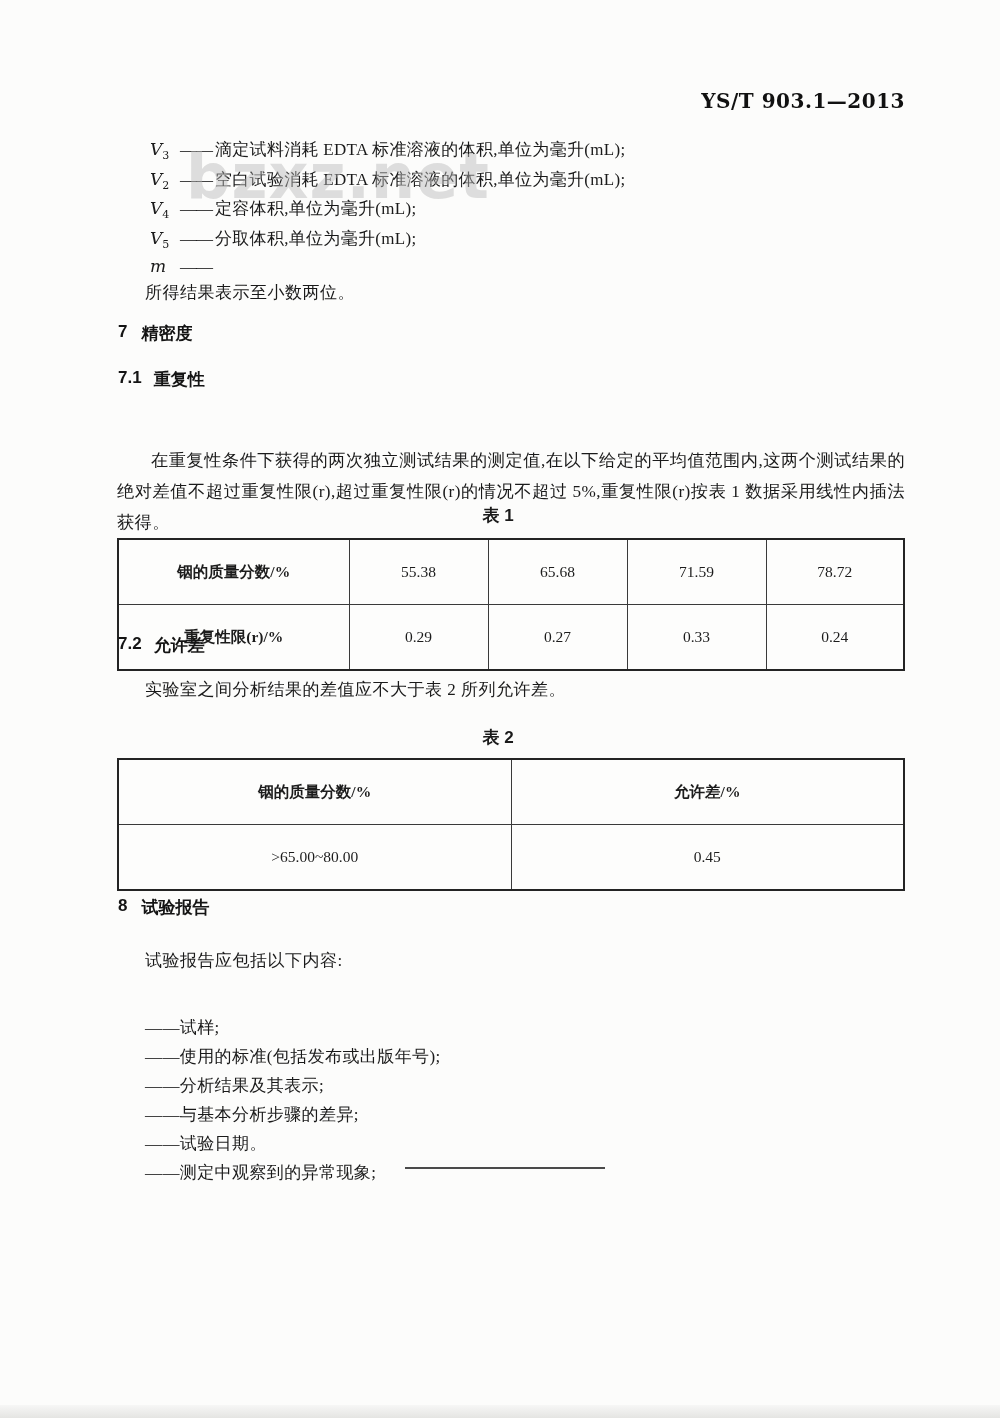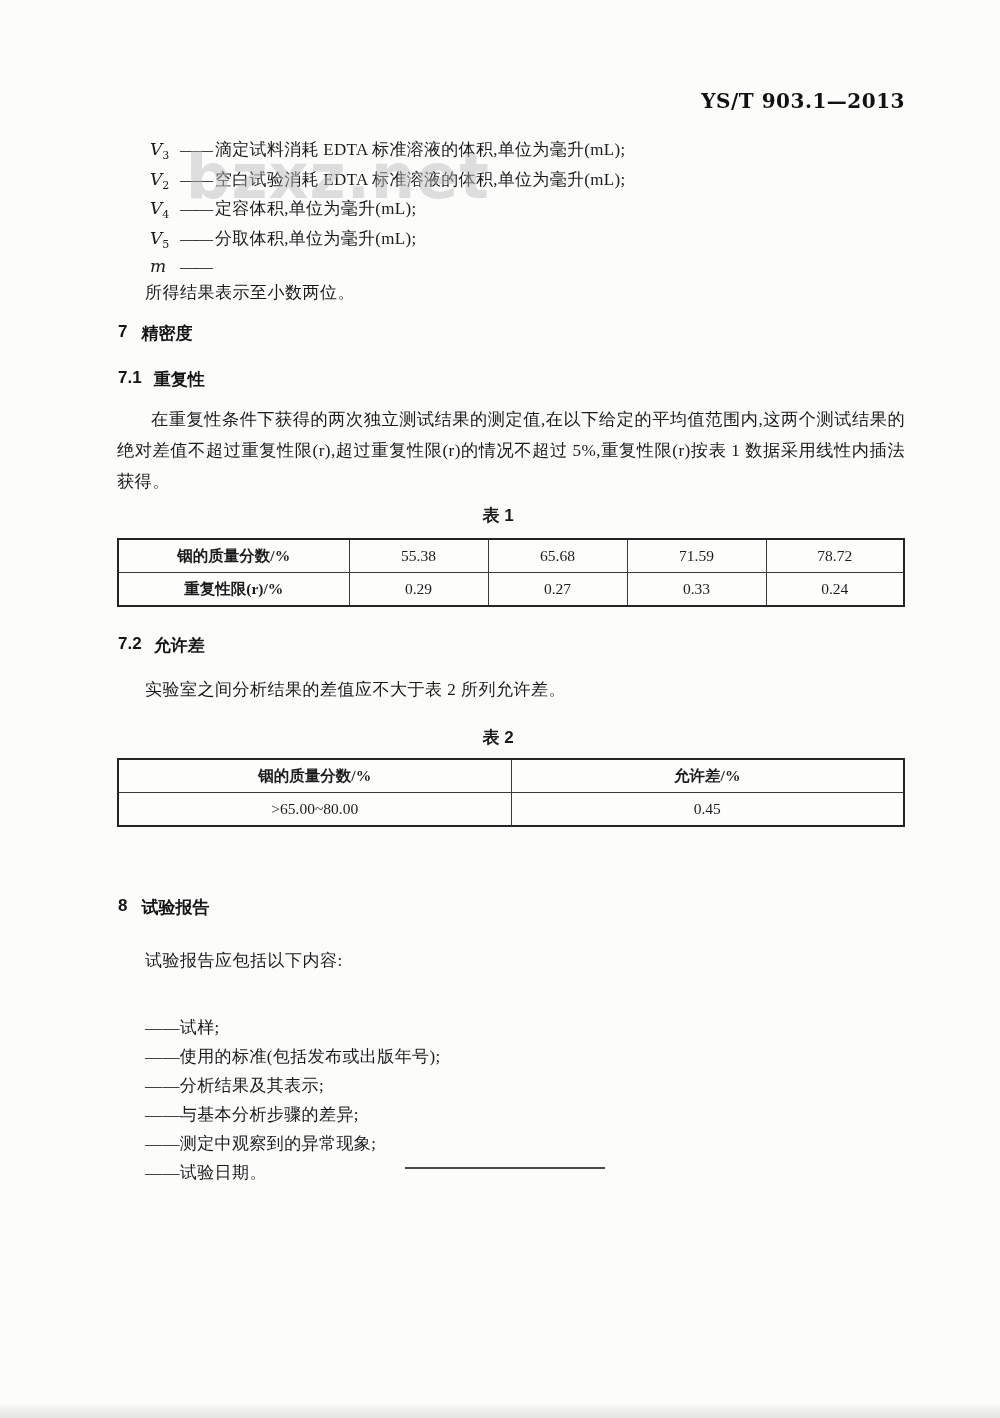"在重复性条件下获得的两次独立测试结果的测定值,在以下给定的平均值范围内,这两个测" .para.indent { margin-top: none -> 41px }
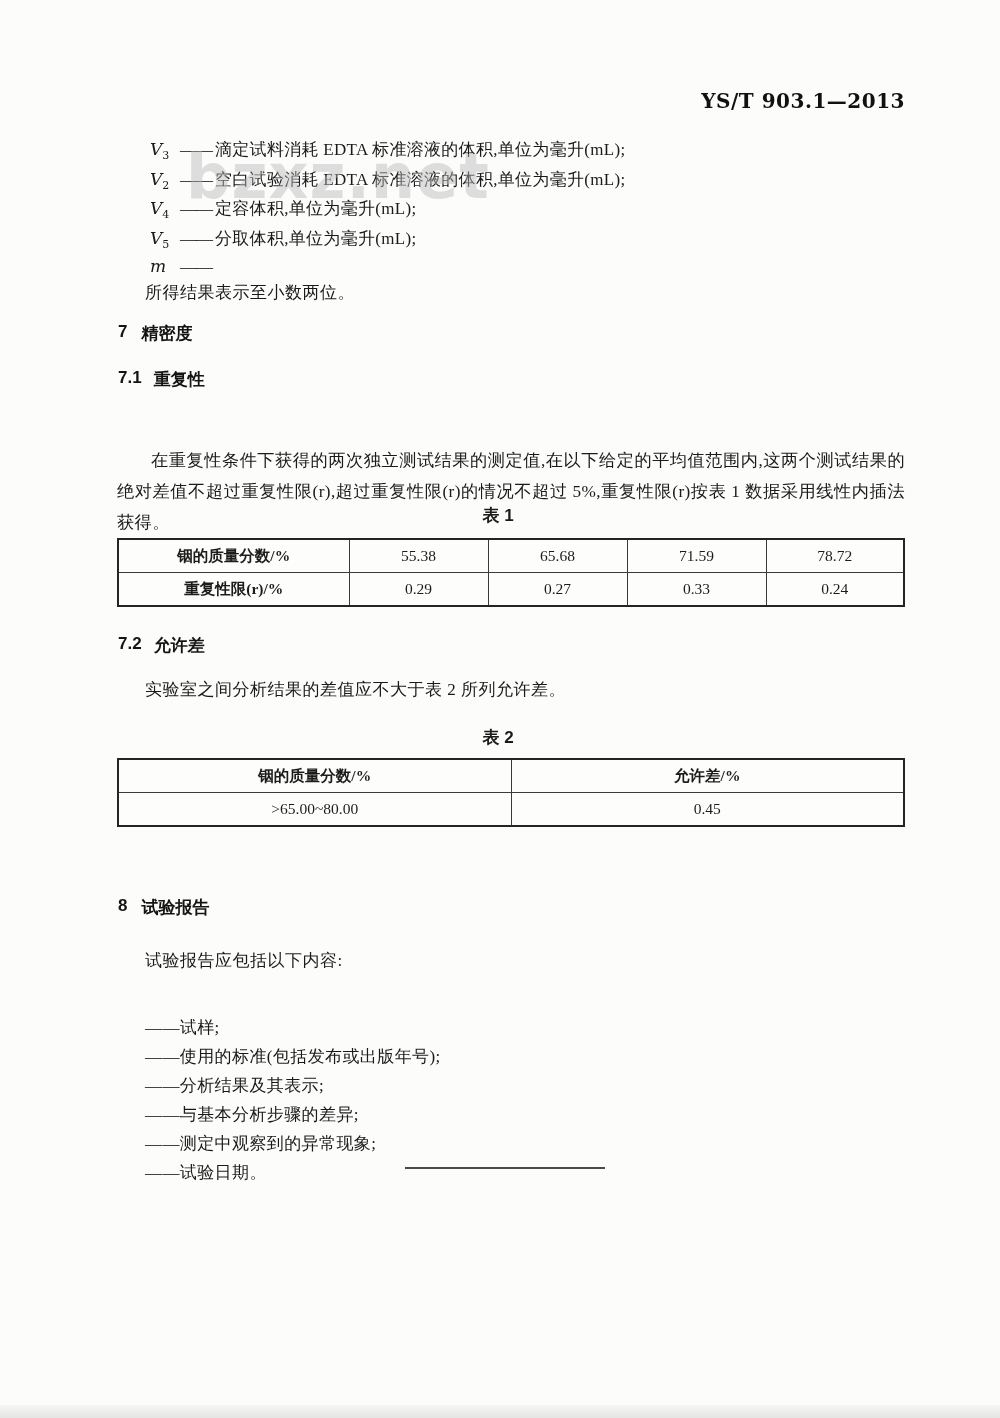"铟的质量分数/%" .doc-table td, .doc-table th { padding: 0 -> 16px }
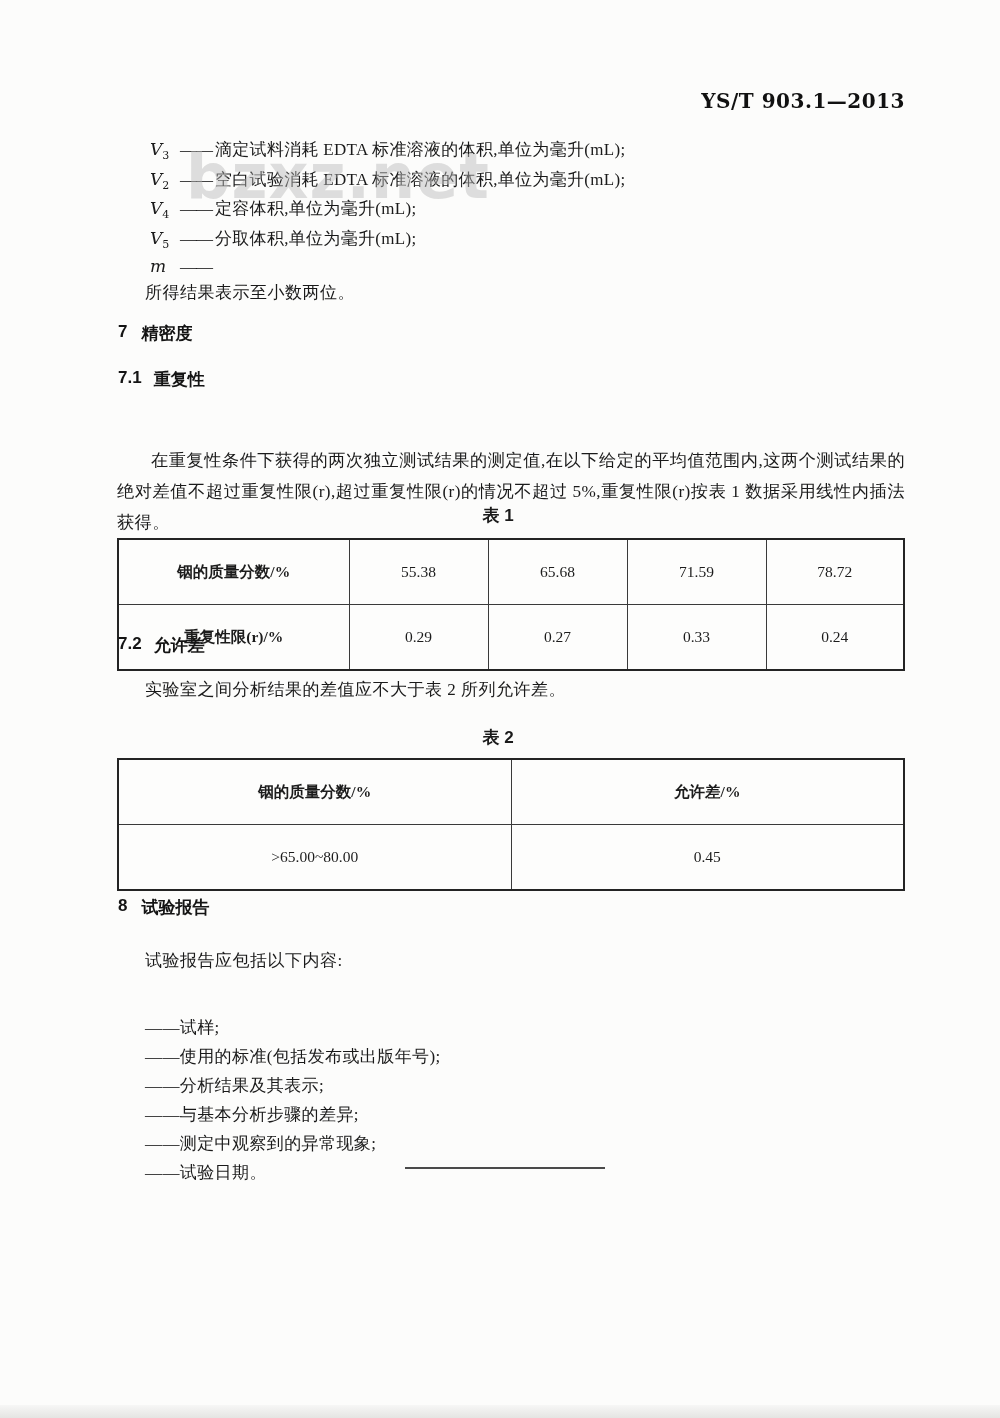"——测定中观察到的异常现象;" div.report-item { order: before "——试验日期。" -> after "——试验日期。" }
